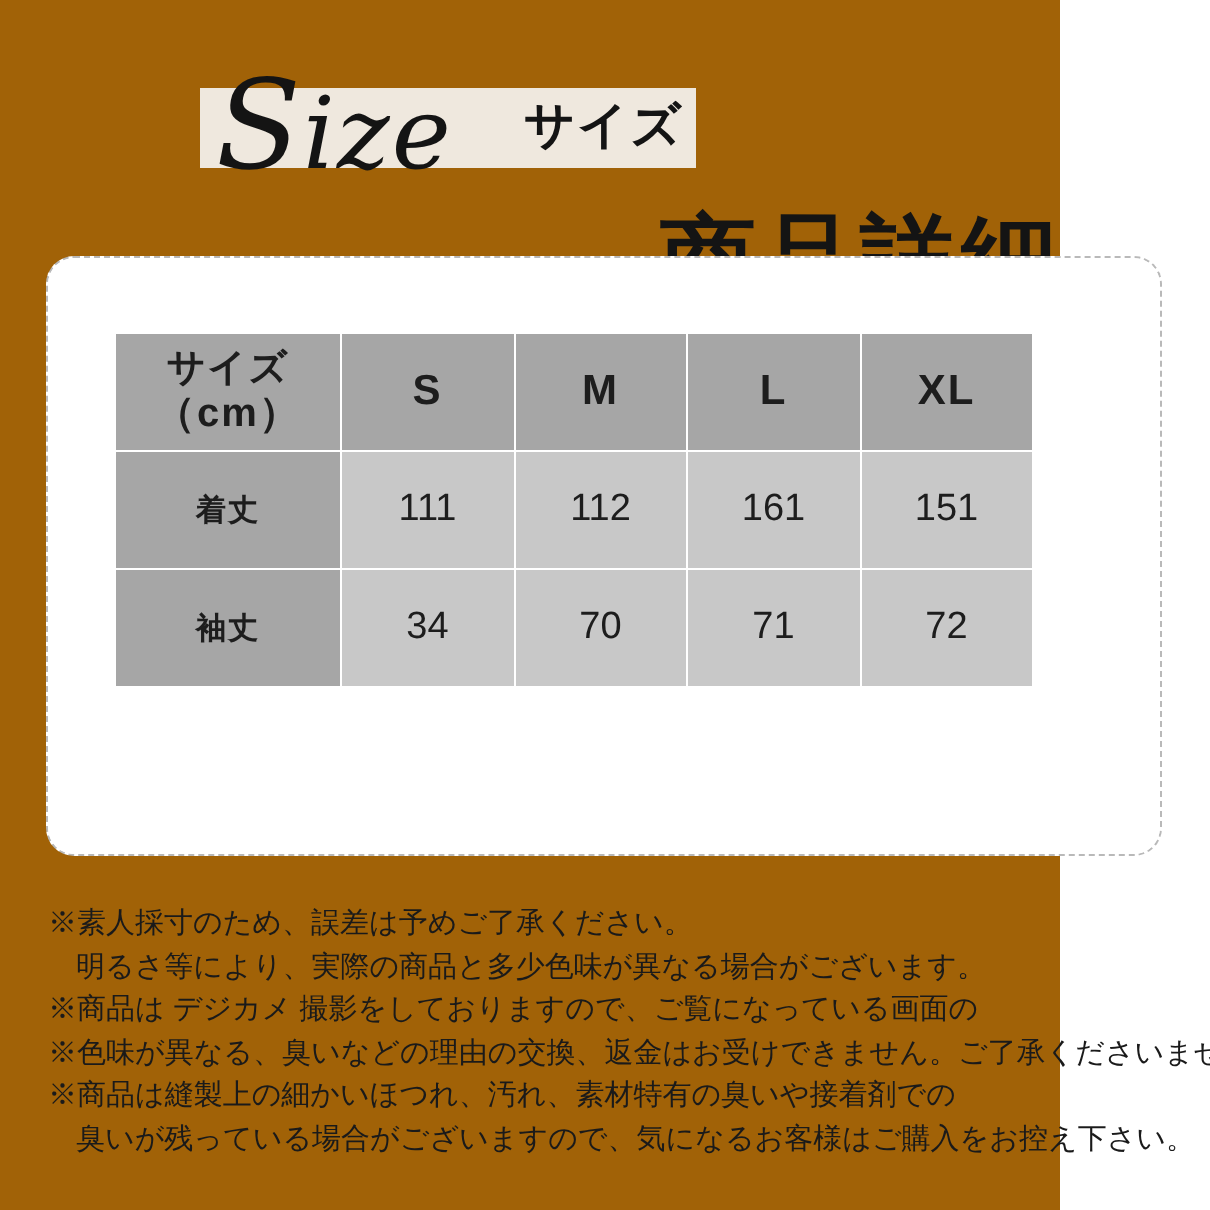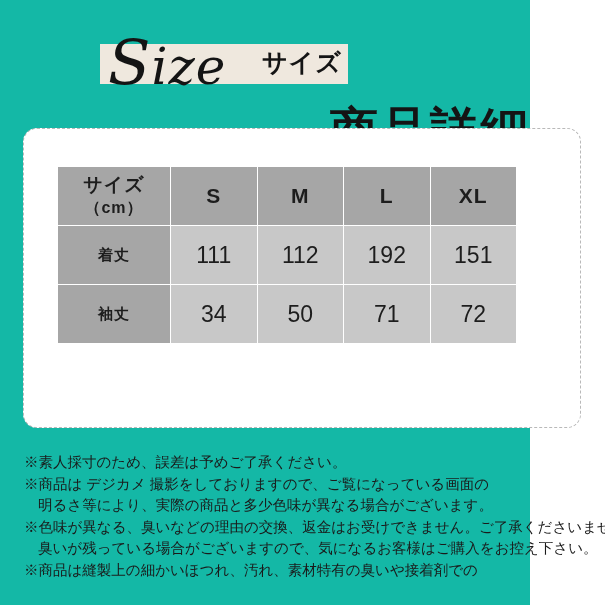"Size" .page { background: #14b8a6 -> #a16207 }
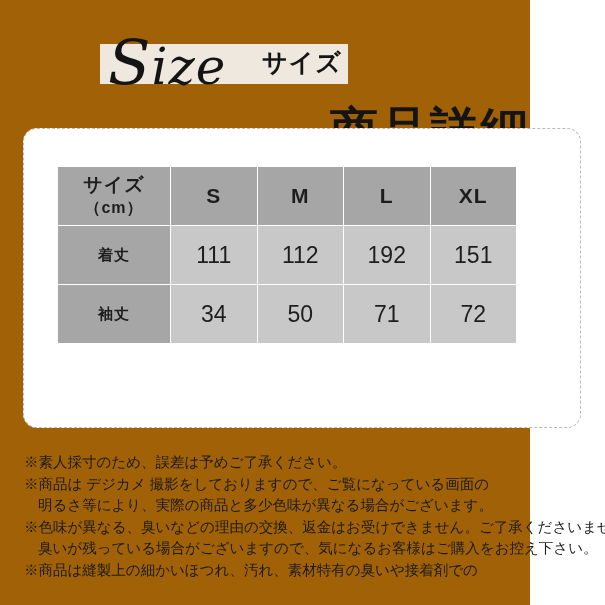"（cm）" table.size-table thead th.first .sub { font-size: 16px -> 20px }
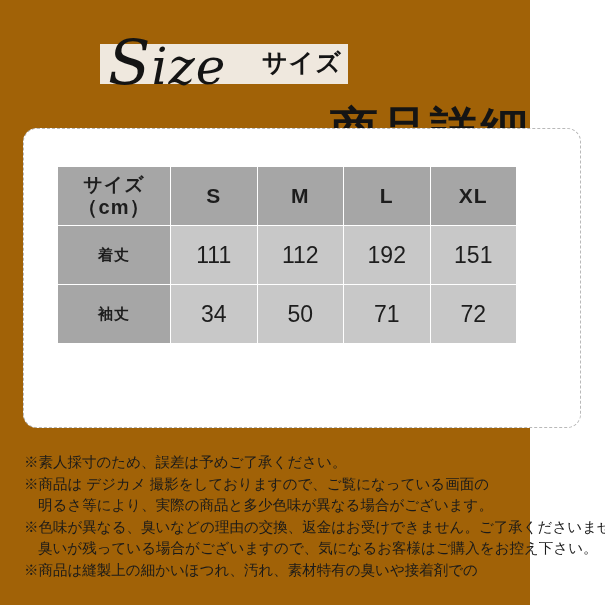"111" table.size-table tbody td { font-size: 23px -> 19px }
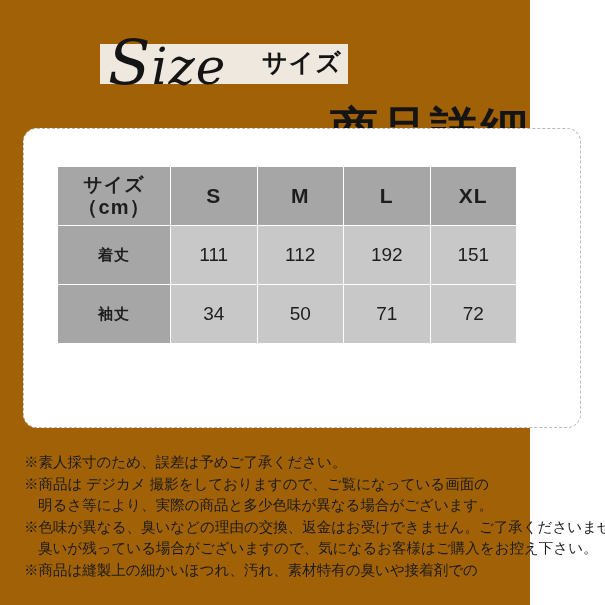"192" td { text: 192 -> 161 }
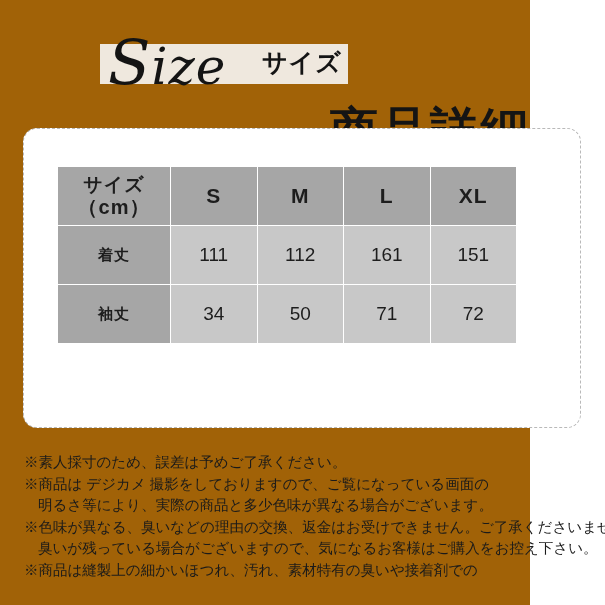"50" td { text: 50 -> 70 }
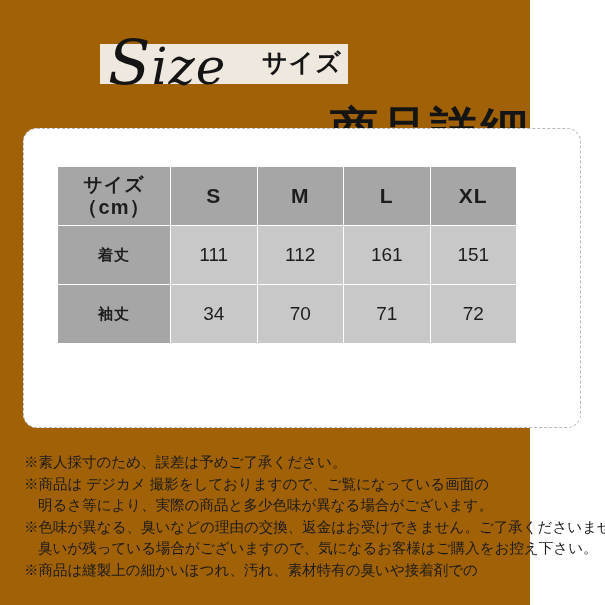"※商品は デジカメ 撮影をしておりますので、ご覧になっている画面の" div.note-line { order: before "明るさ等により、実際の商品と多少色味が異なる場合がございます。" -> after "明るさ等により、実際の商品と多少色味が異なる場合がございます。" }
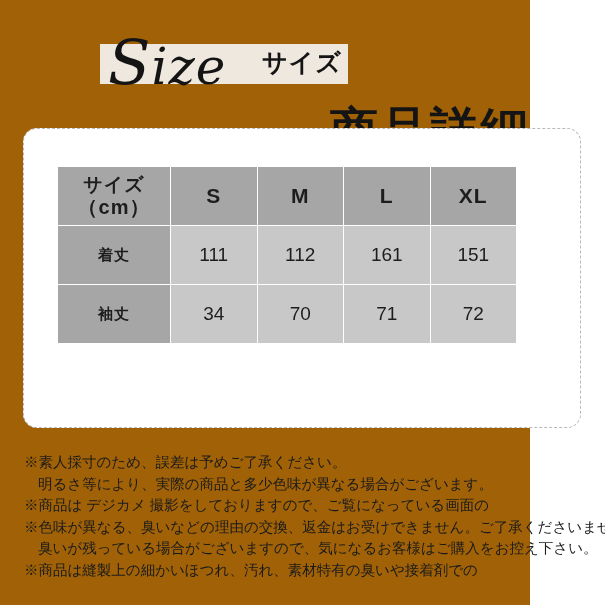"臭いが残っている場合がございますので、気になるお客様はご購入をお控え下さい。" div.note-line { order: before "※商品は縫製上の細かいほつれ、汚れ、素材特有の臭いや接着剤での" -> after "※商品は縫製上の細かいほつれ、汚れ、素材特有の臭いや接着剤での" }
